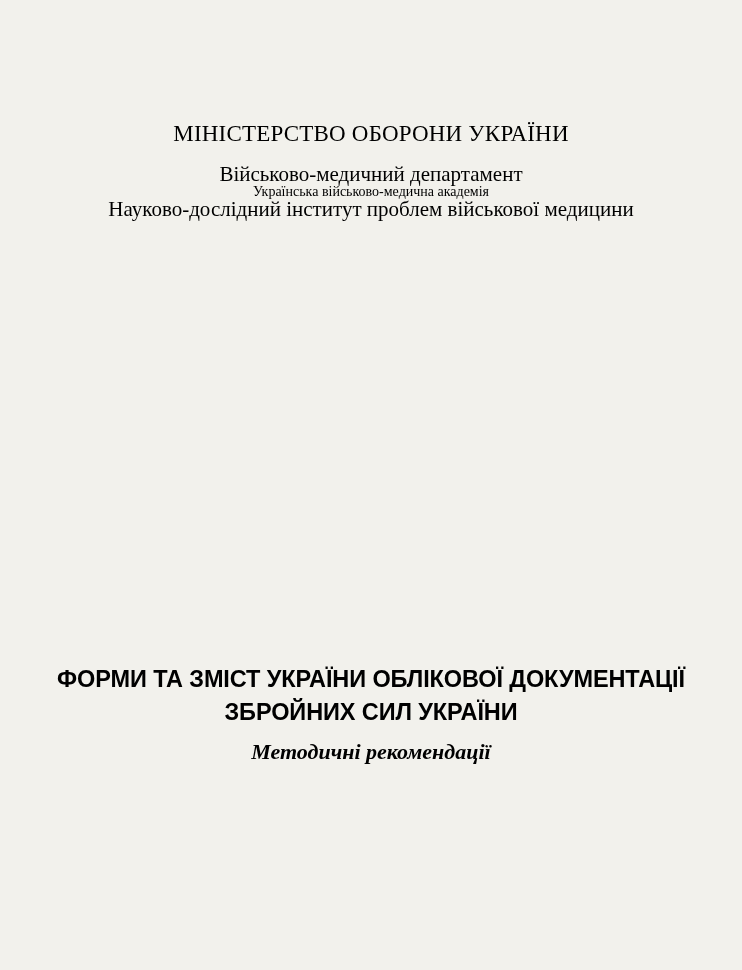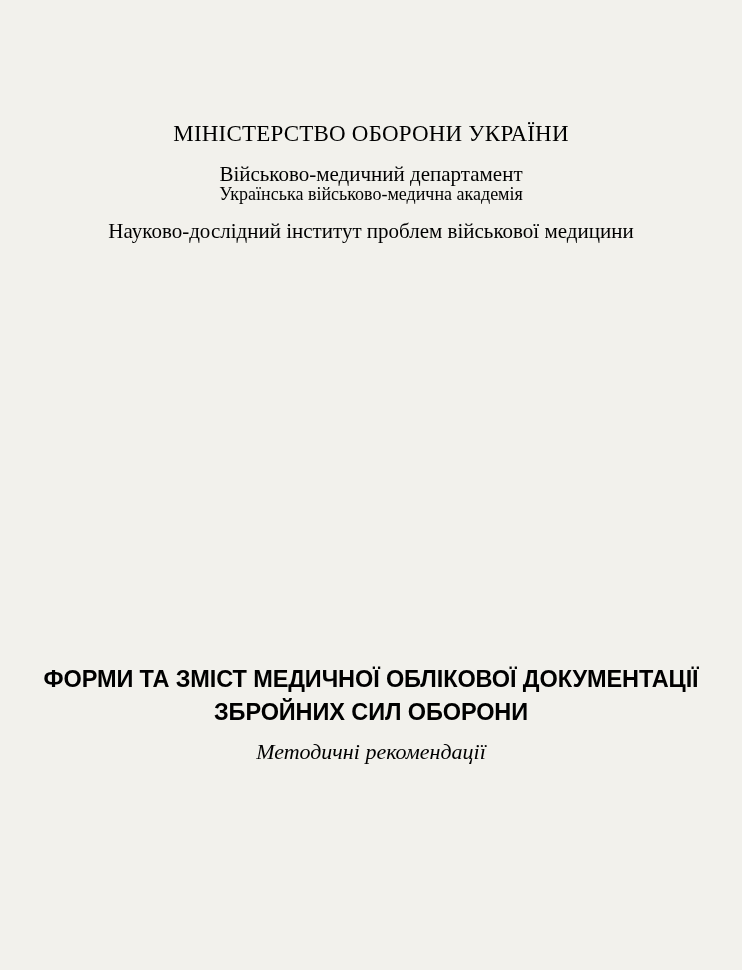"Українська військово-медична академія" .org-3 { font-size: 18px -> 14px; margin-bottom: 18px -> none }
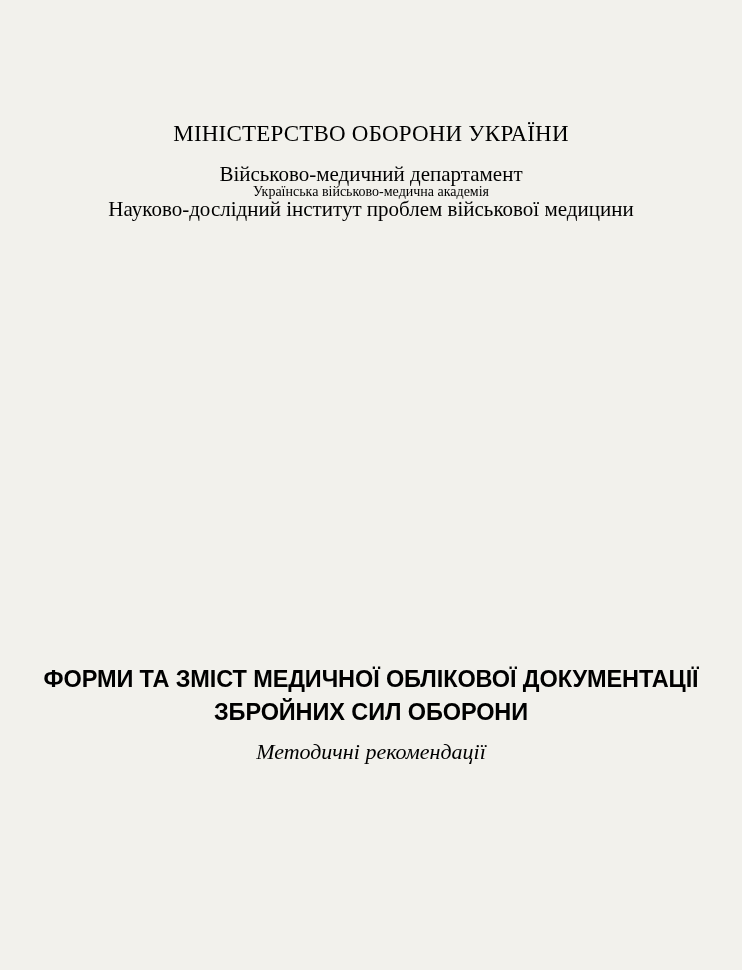"ФОРМИ ТА ЗМІСТ МЕДИЧНОЇ ОБЛІКОВОЇ" div.doc-title { text: МЕДИЧНОЇ -> УКРАЇНИ }
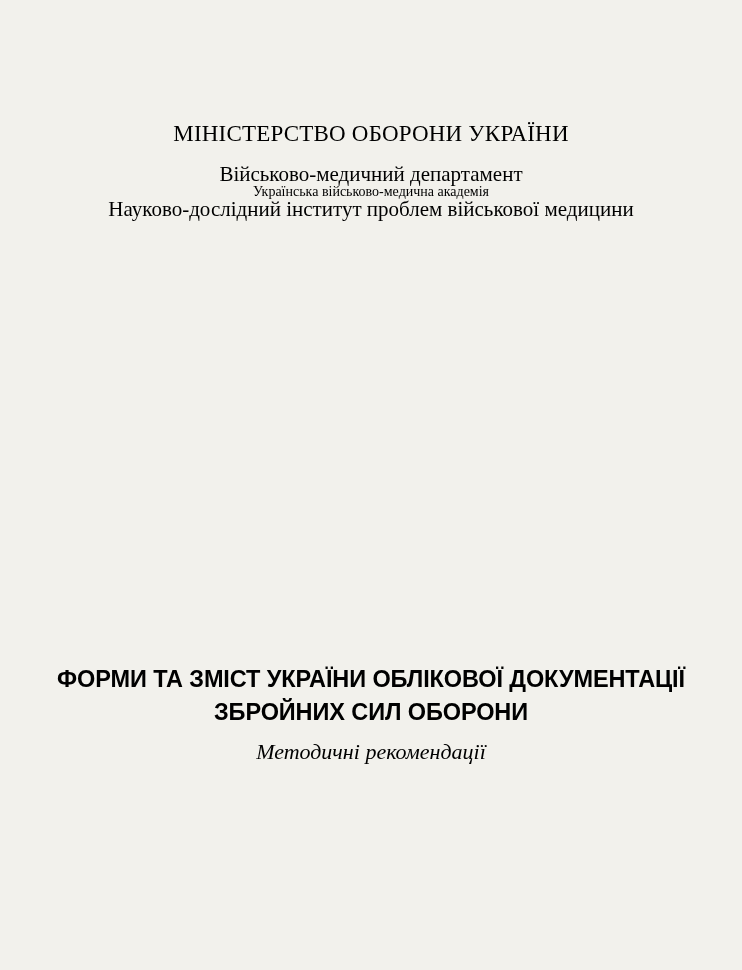"ЗБРОЙНИХ СИЛ ОБОРОНИ" div.doc-title { text: ОБОРОНИ -> УКРАЇНИ }
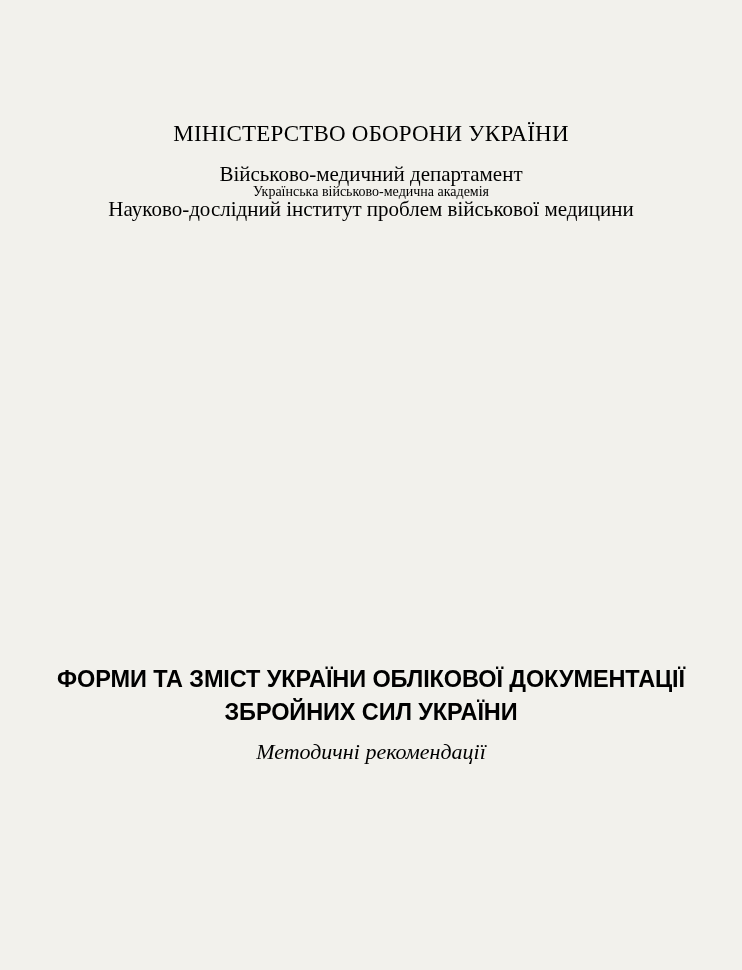"Методичні рекомендації" .doc-subtitle { font-weight: normal -> bold }
